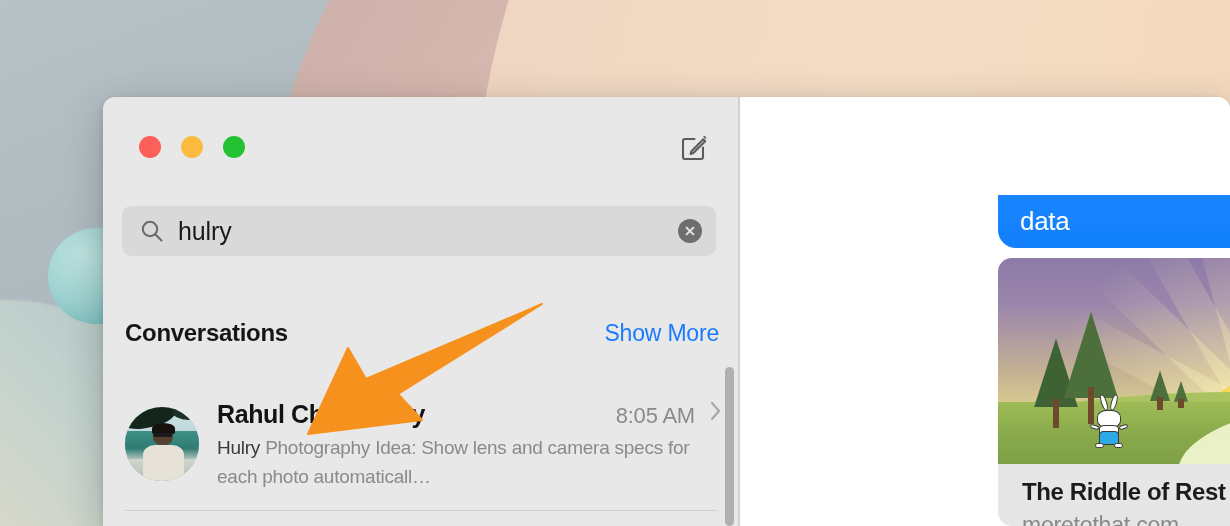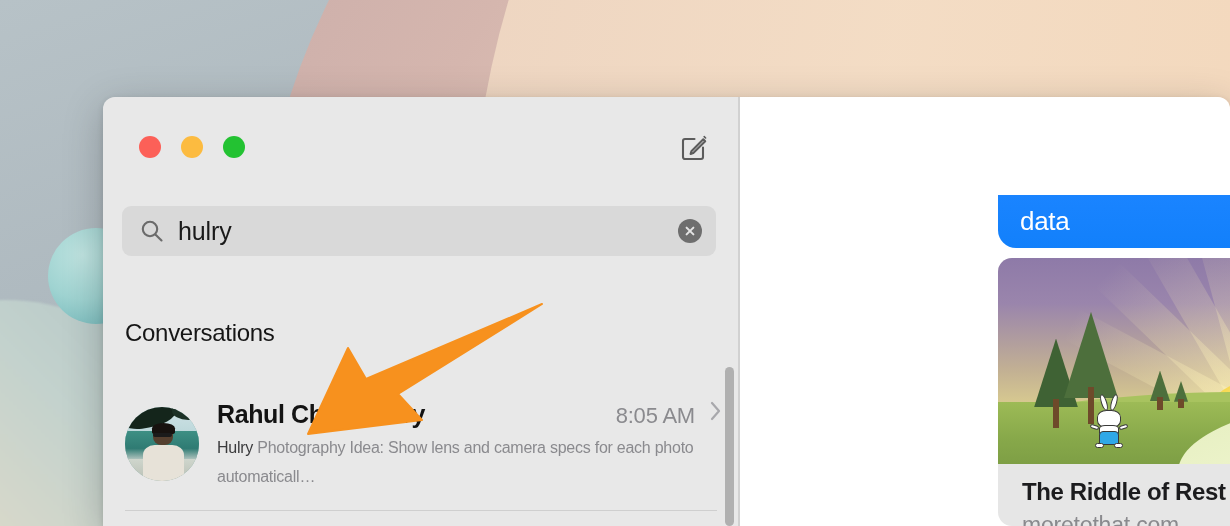"Conversations" #conv-title { font-weight: normal -> bold }
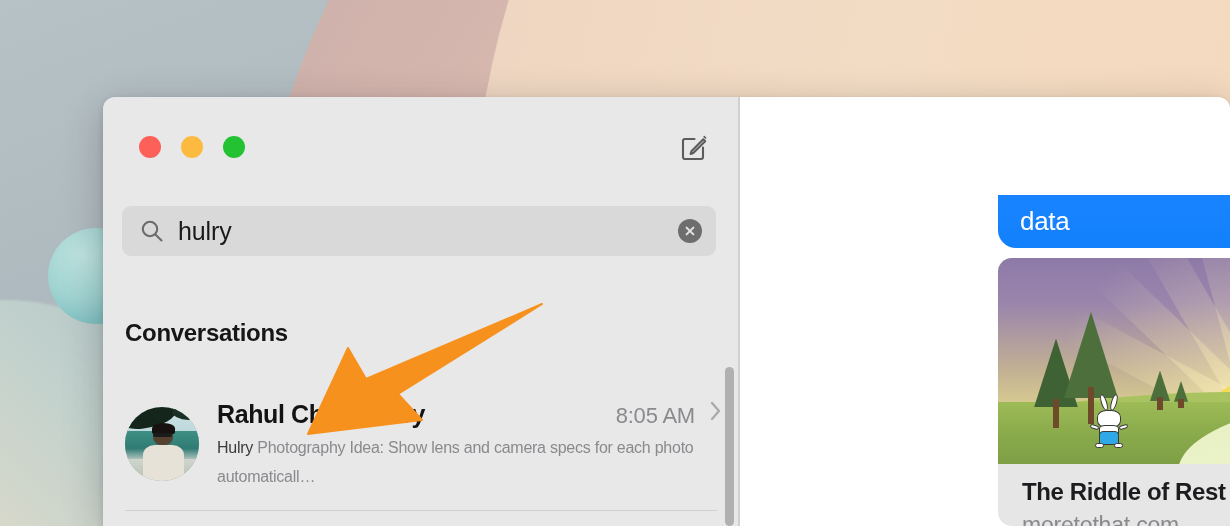"Show More" span { html: none -> <span>Show More</span> }
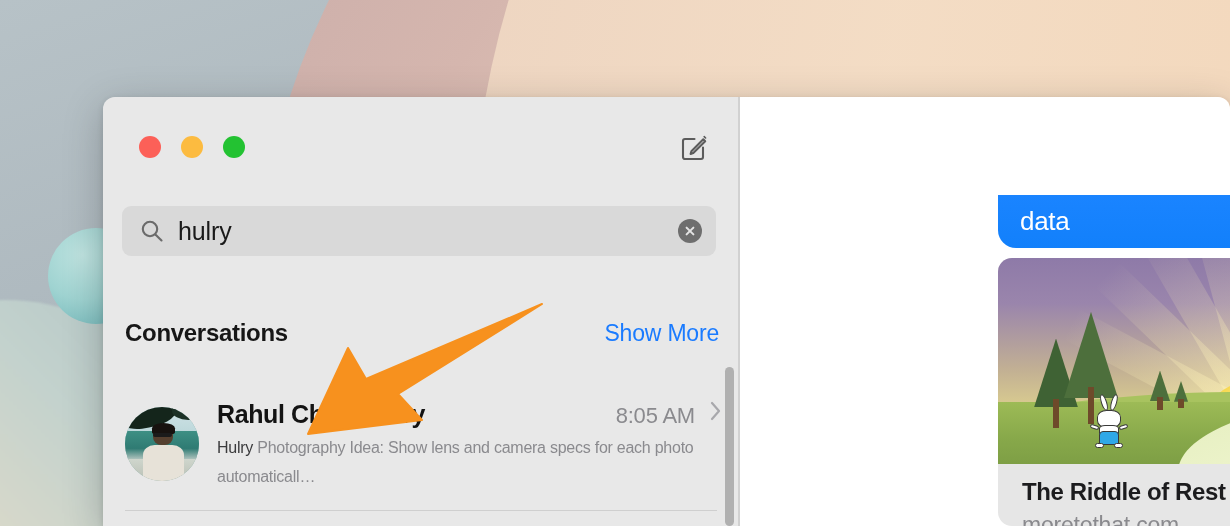"Hulry Photography Idea: Show lens" #conv-preview { font-size: 16px -> 19px }
